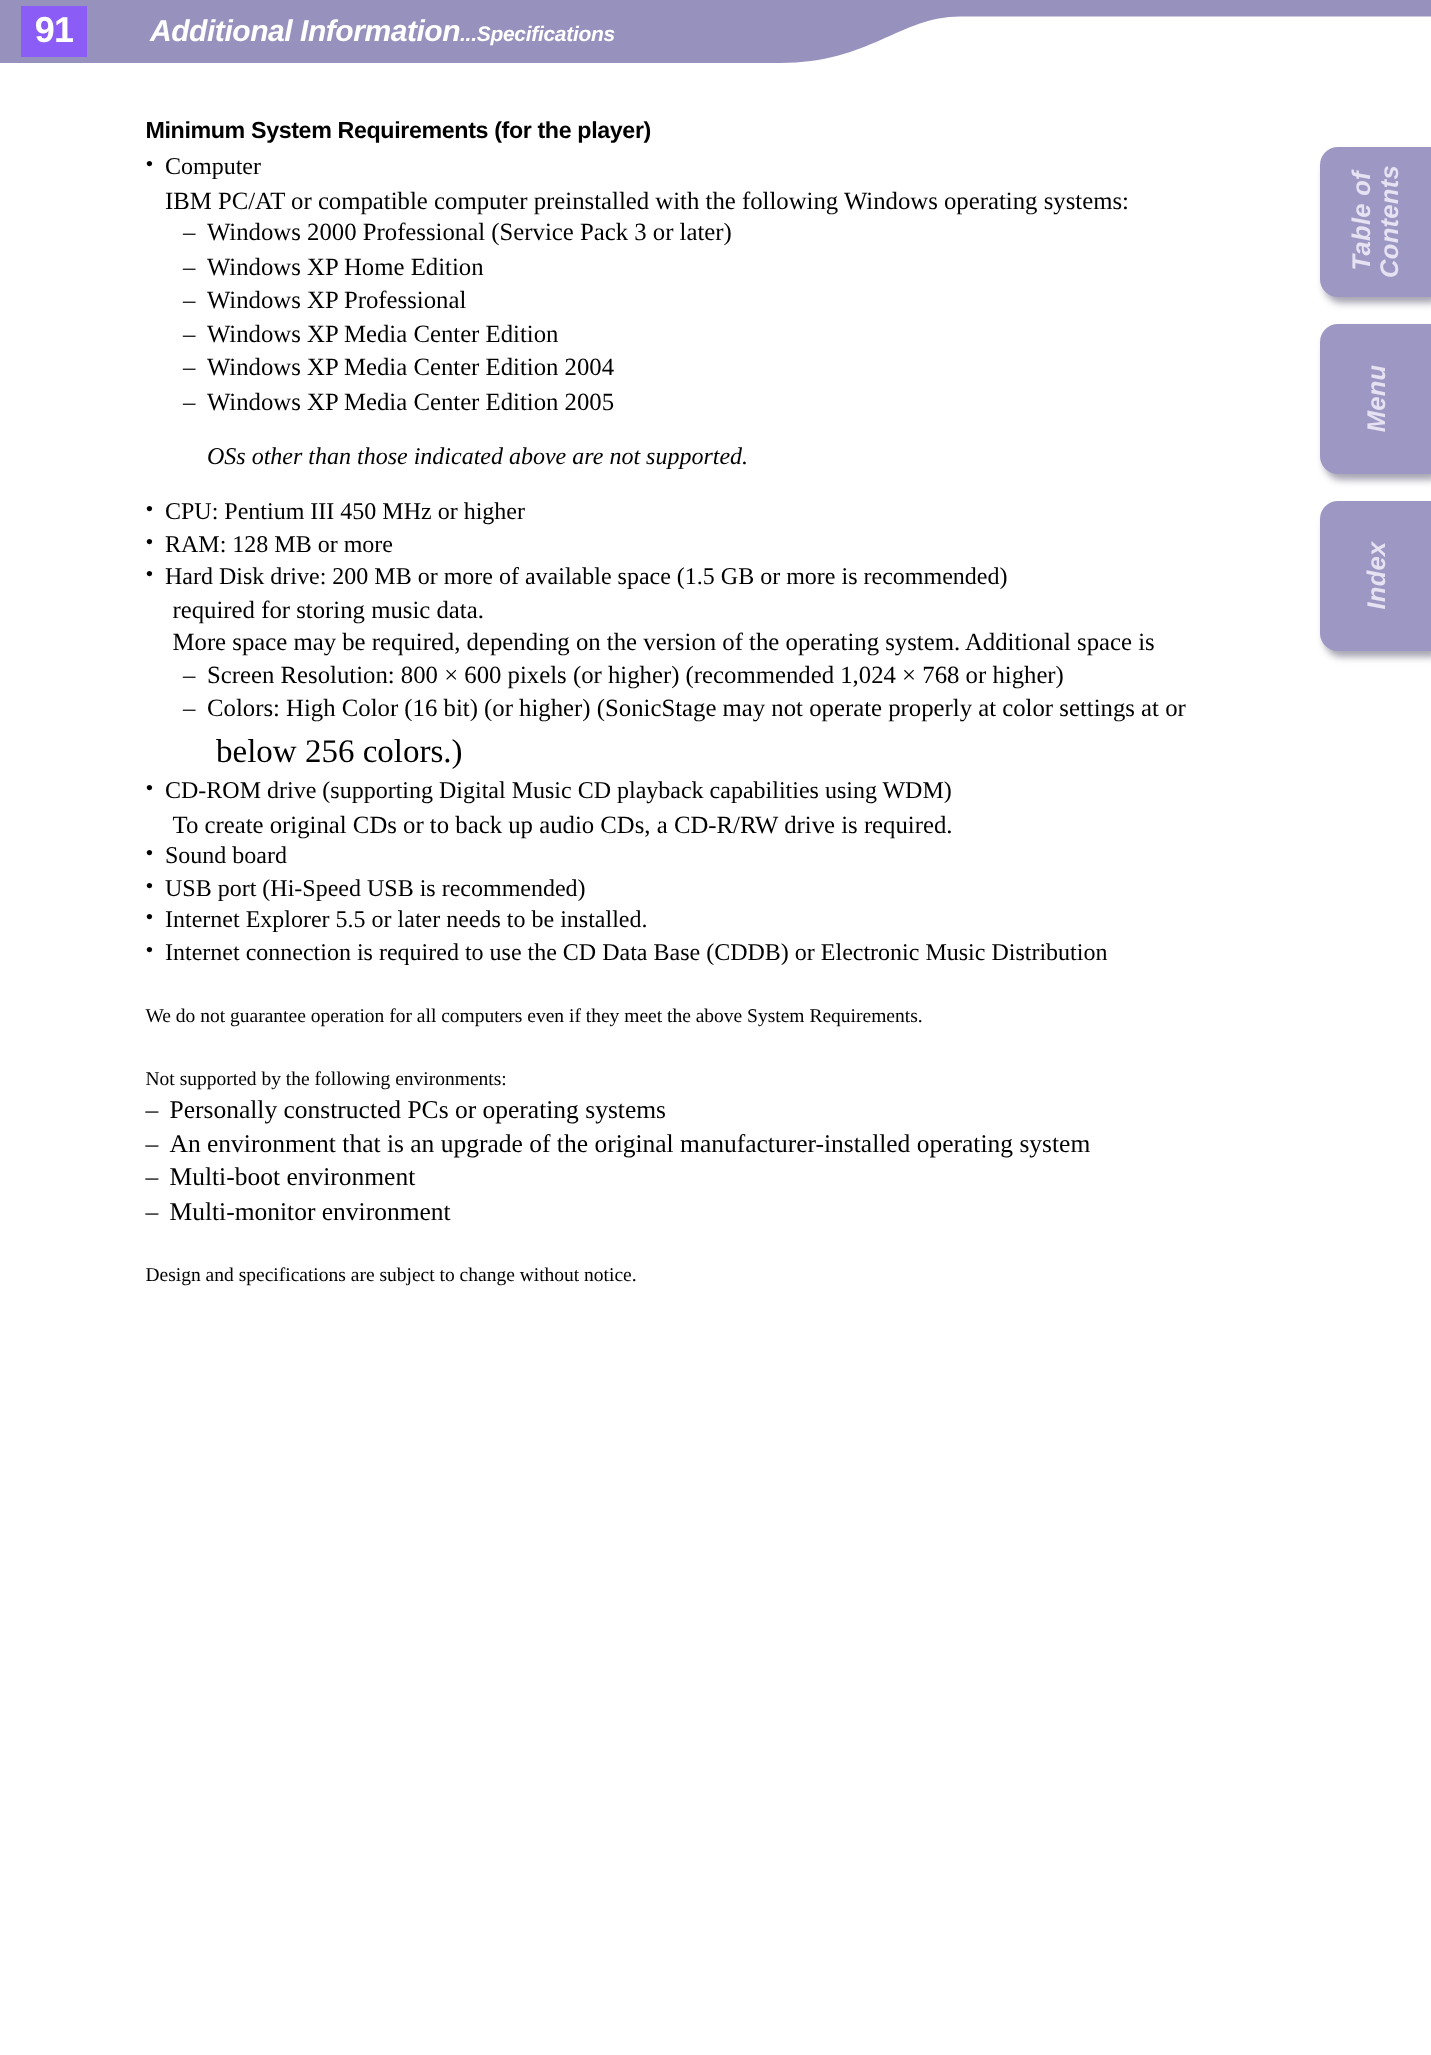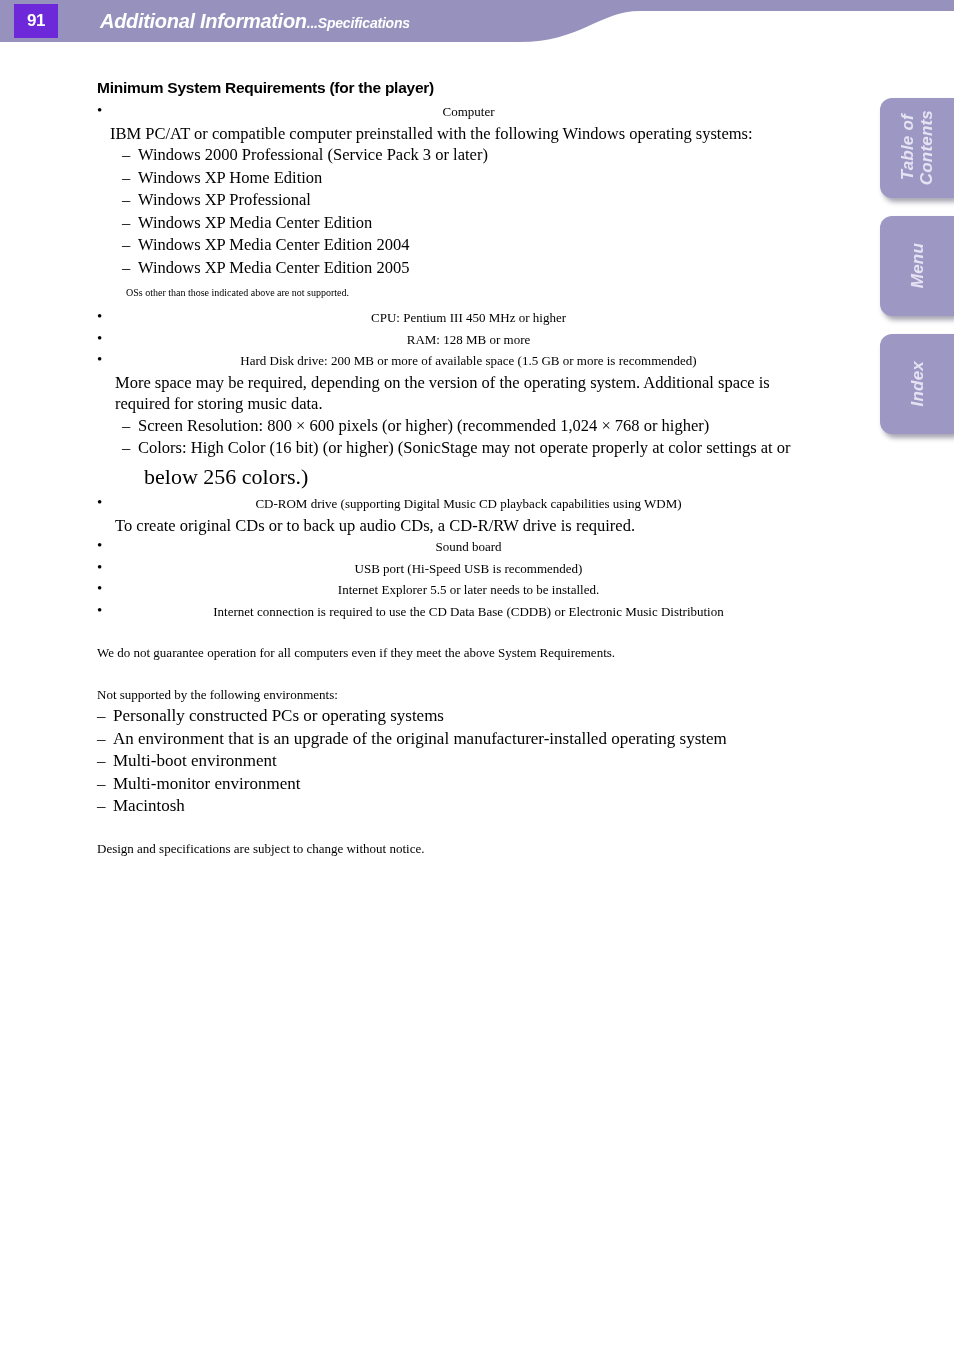"91" .page-number { background: #6d28d9 -> #8b5cf6; font-size: 17px -> 24px }
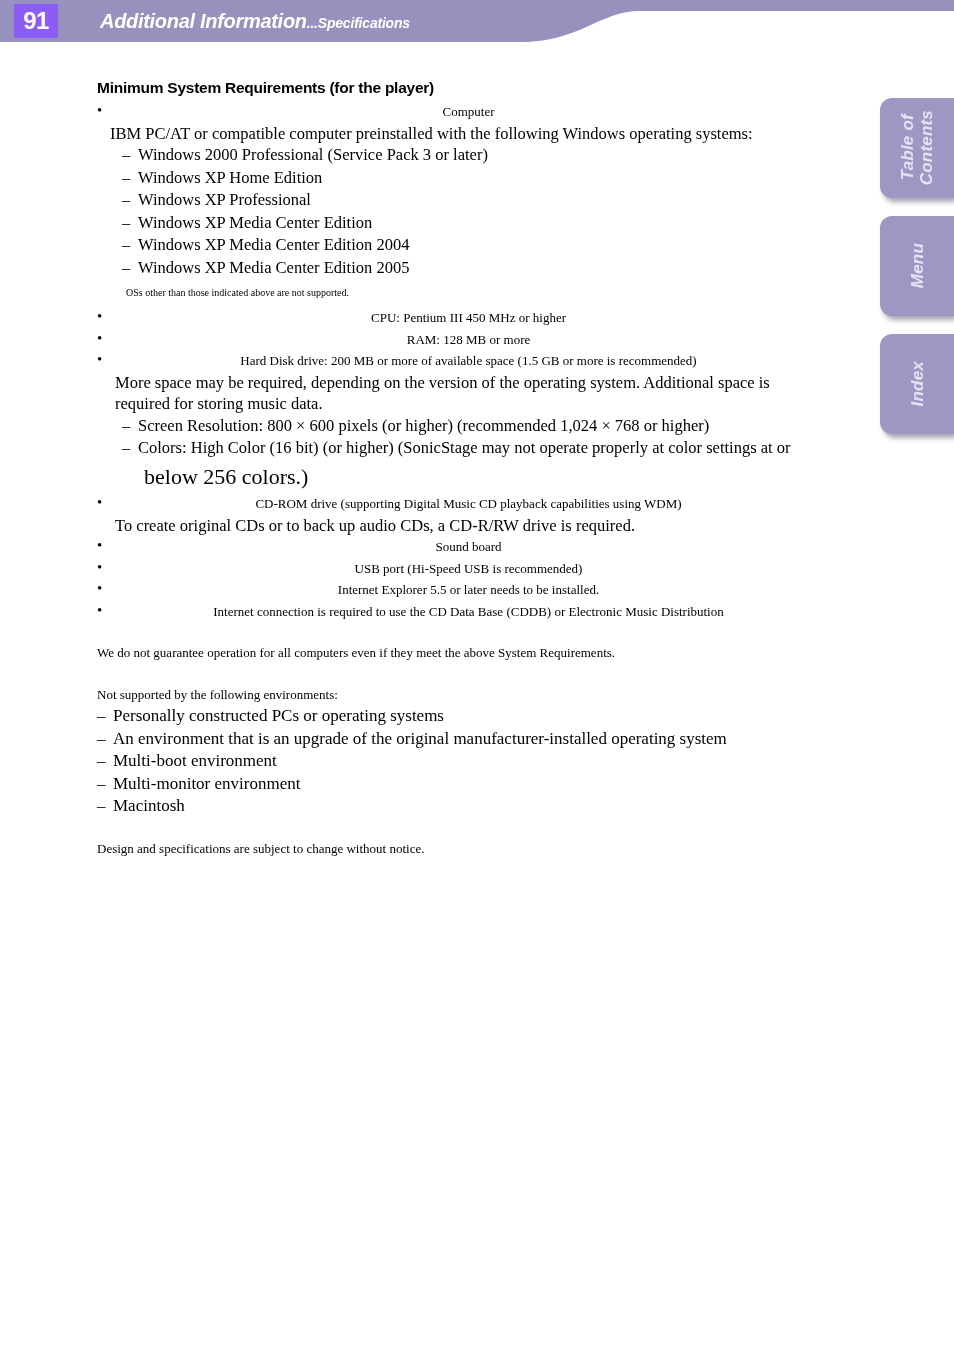"Computer" .bullet-item { font-size: 13px -> 16px; text-align: center -> none }
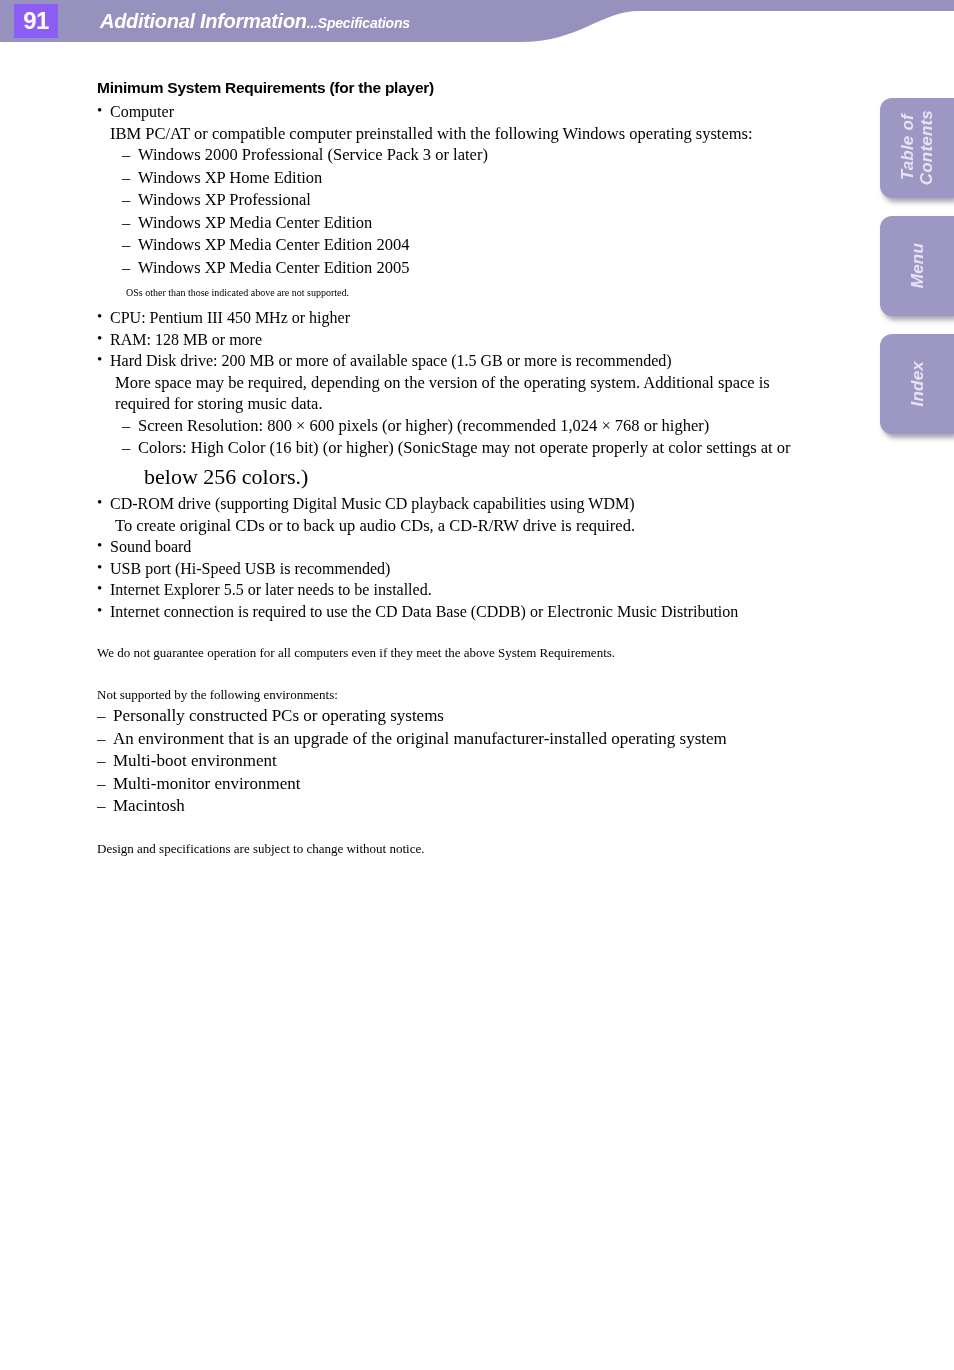"OSs other than those indicated" .note-small { font-size: 10px -> 16px; font-style: none -> italic; margin: 4px -> 16px }
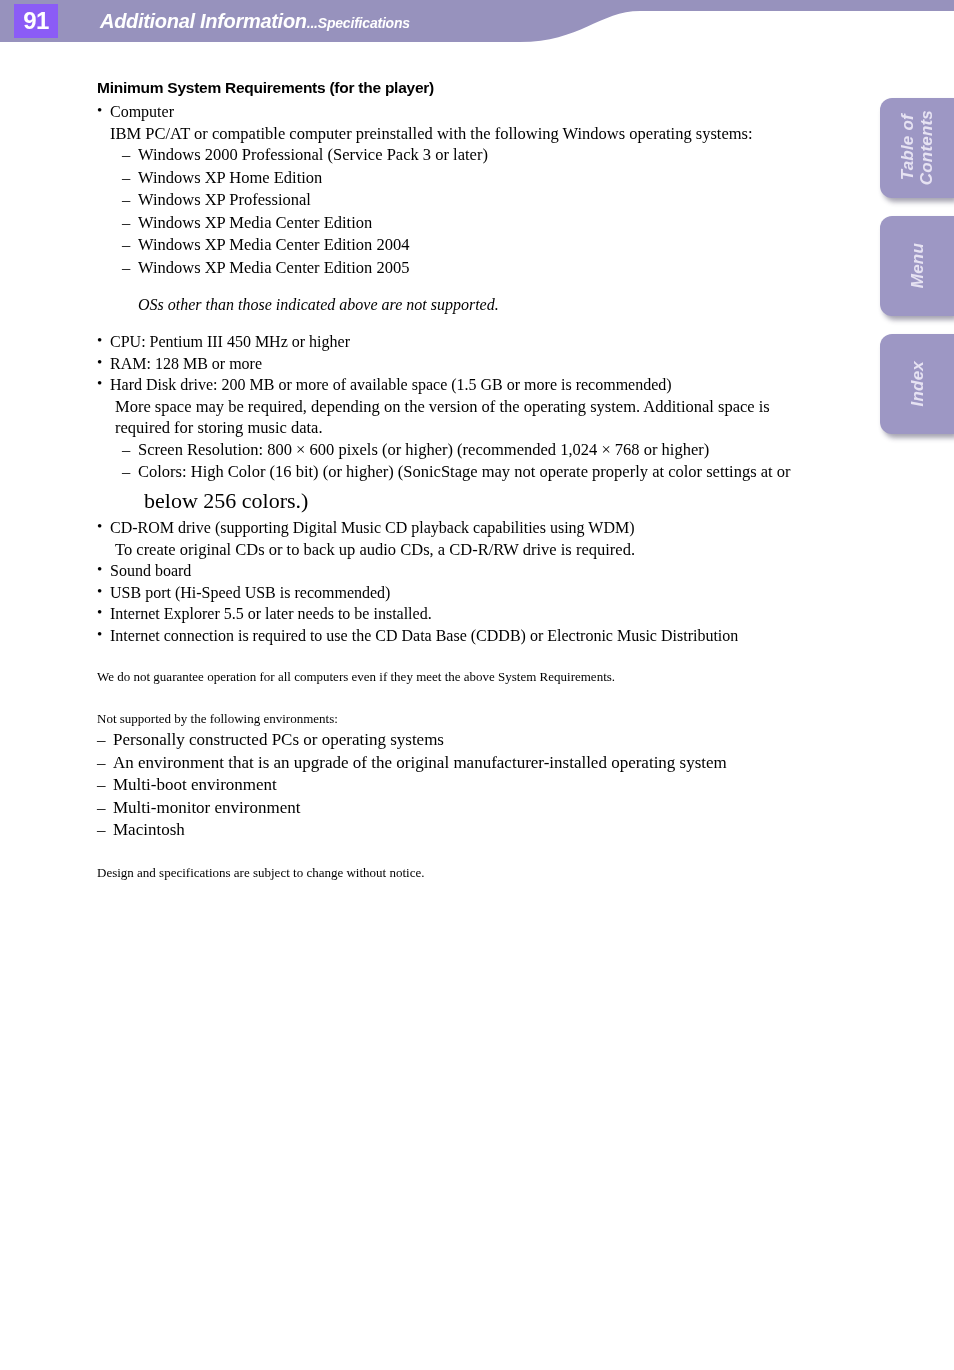"More space may be required," p.cont-line { order: before "required for storing music data." -> after "required for storing music data." }
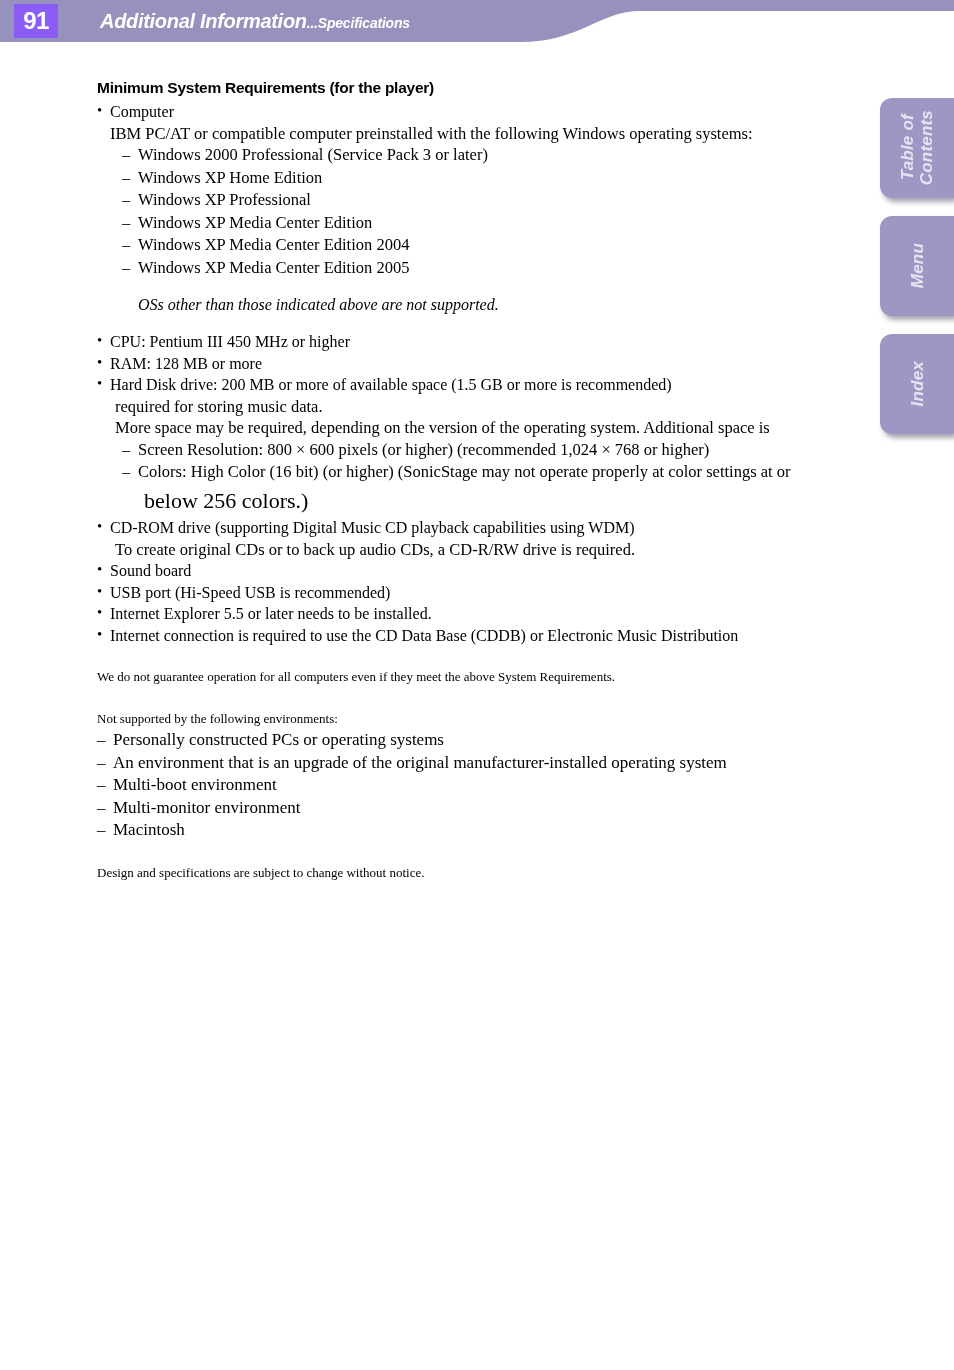"Macintosh" p.dash-flat { html: <p>Macintosh</p> -> none }
